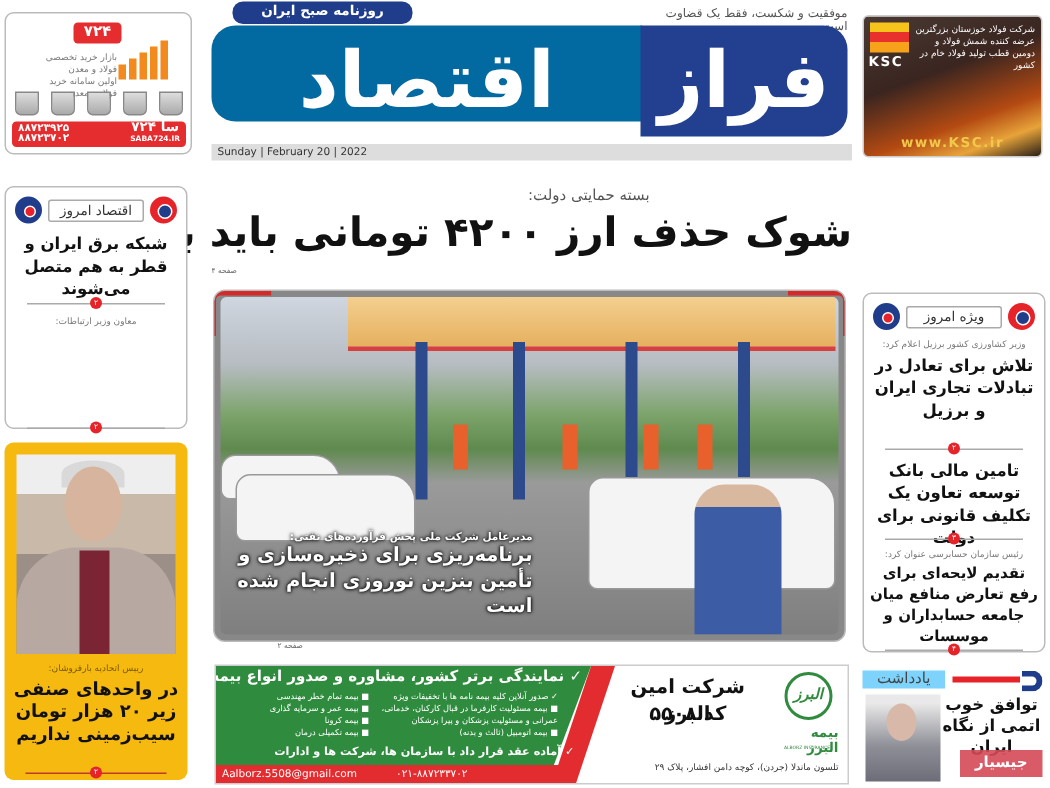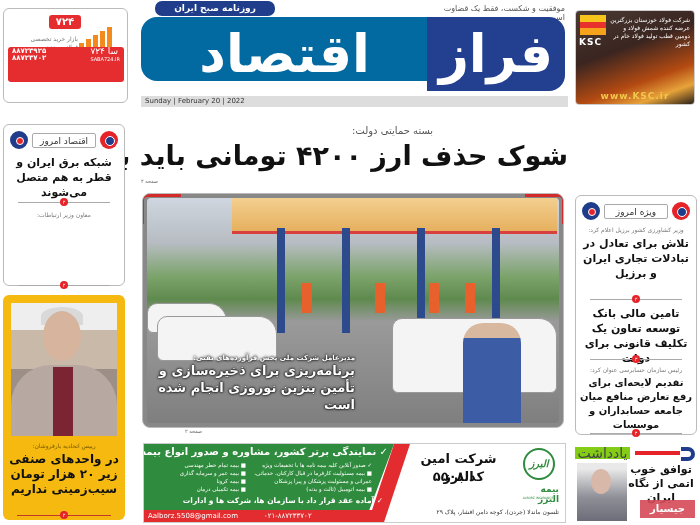"۸۸۷۲۳۹۲۵" #ad-left .footer { bottom: 20px -> 4px; height: 35px -> 17px }
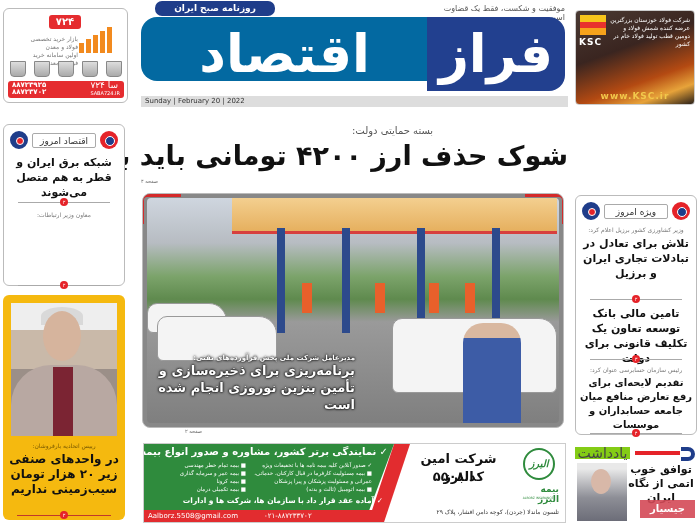"سا ۷۲۴" #ad-left .saba { font-weight: normal -> bold; text-align: left -> center }
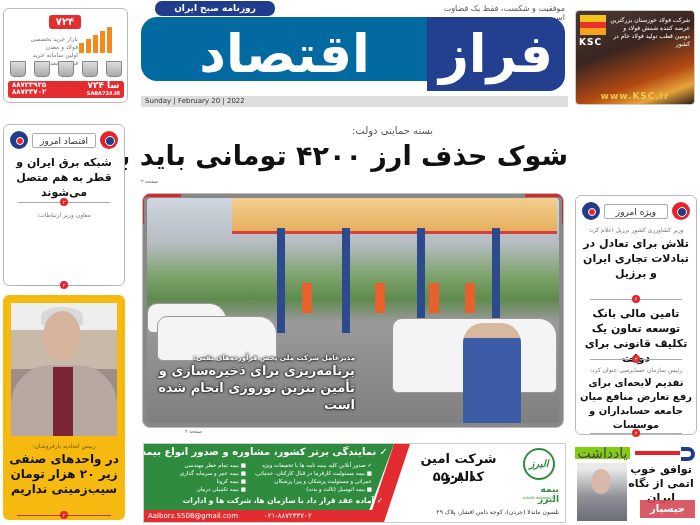"یادداشت" #yad-label { background: #84cc16 -> #7dd3fc; font-size: 14px -> 10px }
